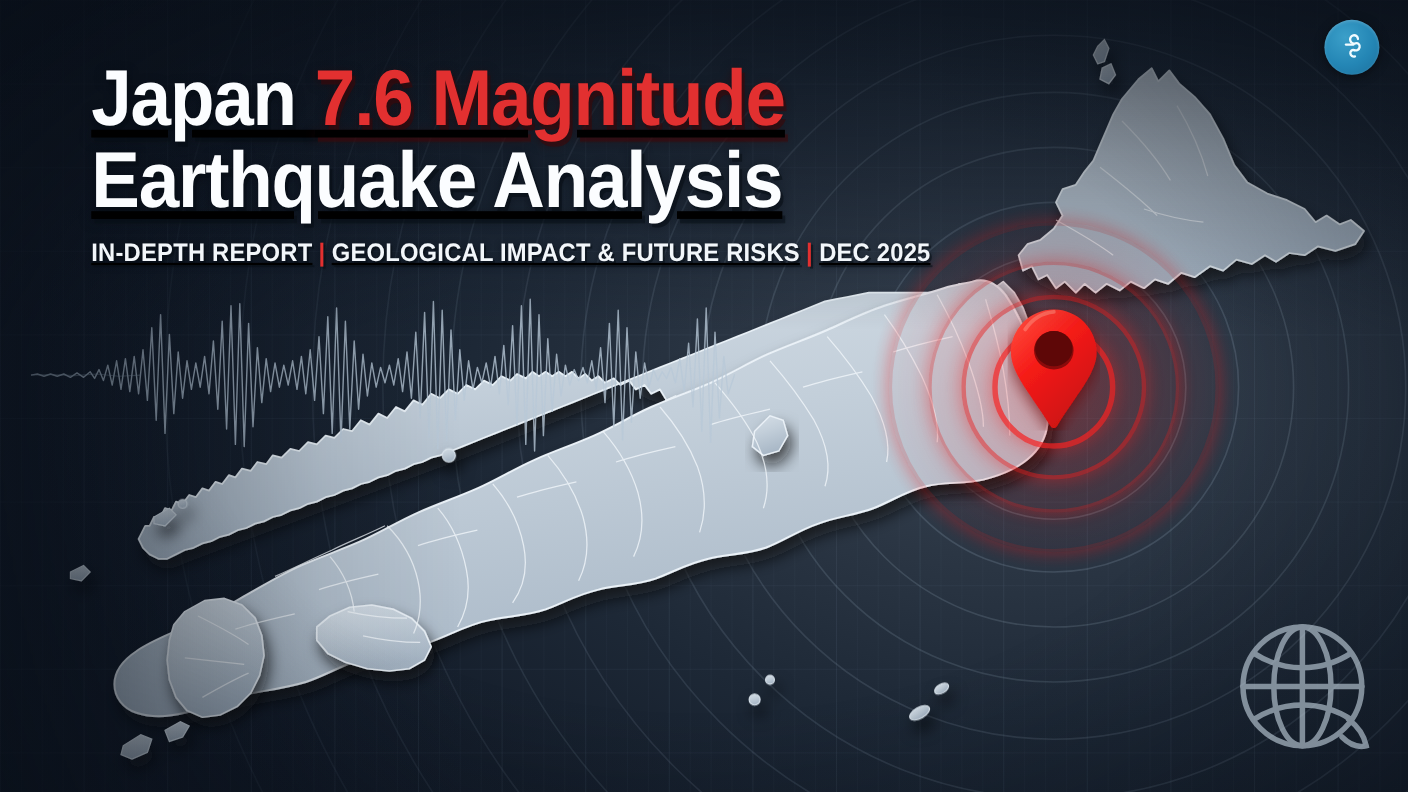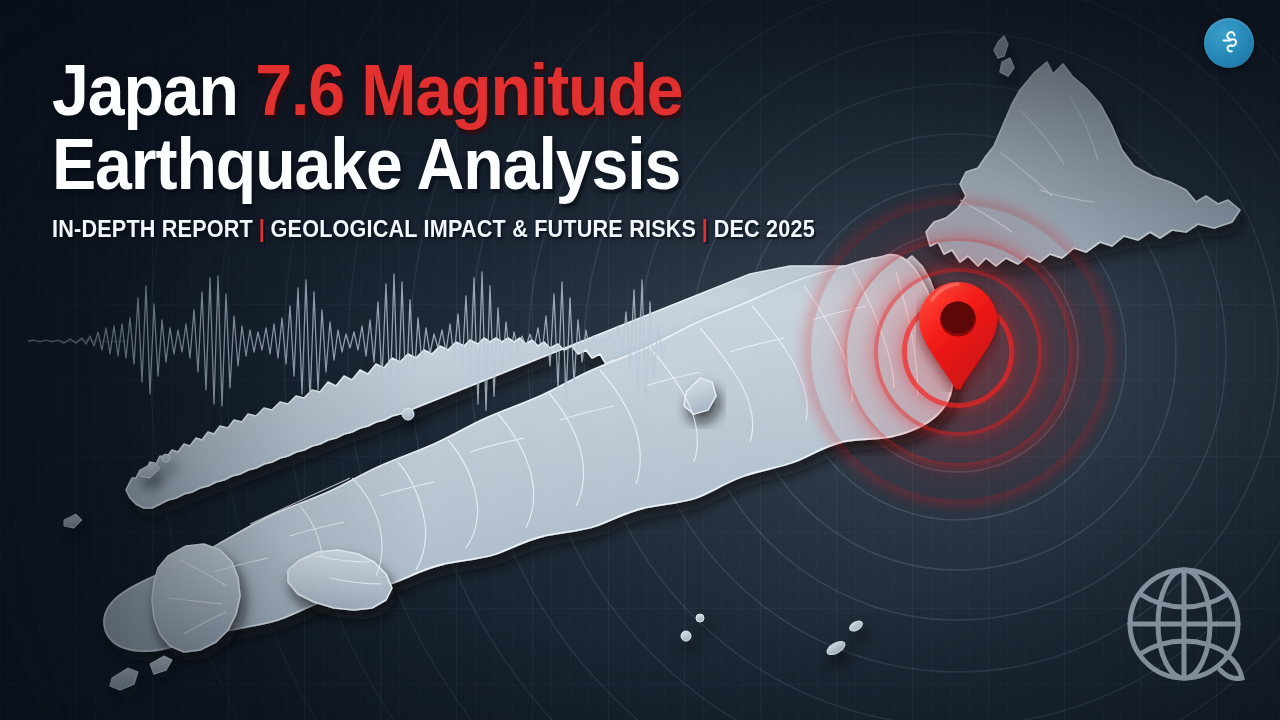"Japan 7.6 Magnitude" .headline { left: 52px -> 83px; text-decoration: none -> underline }
